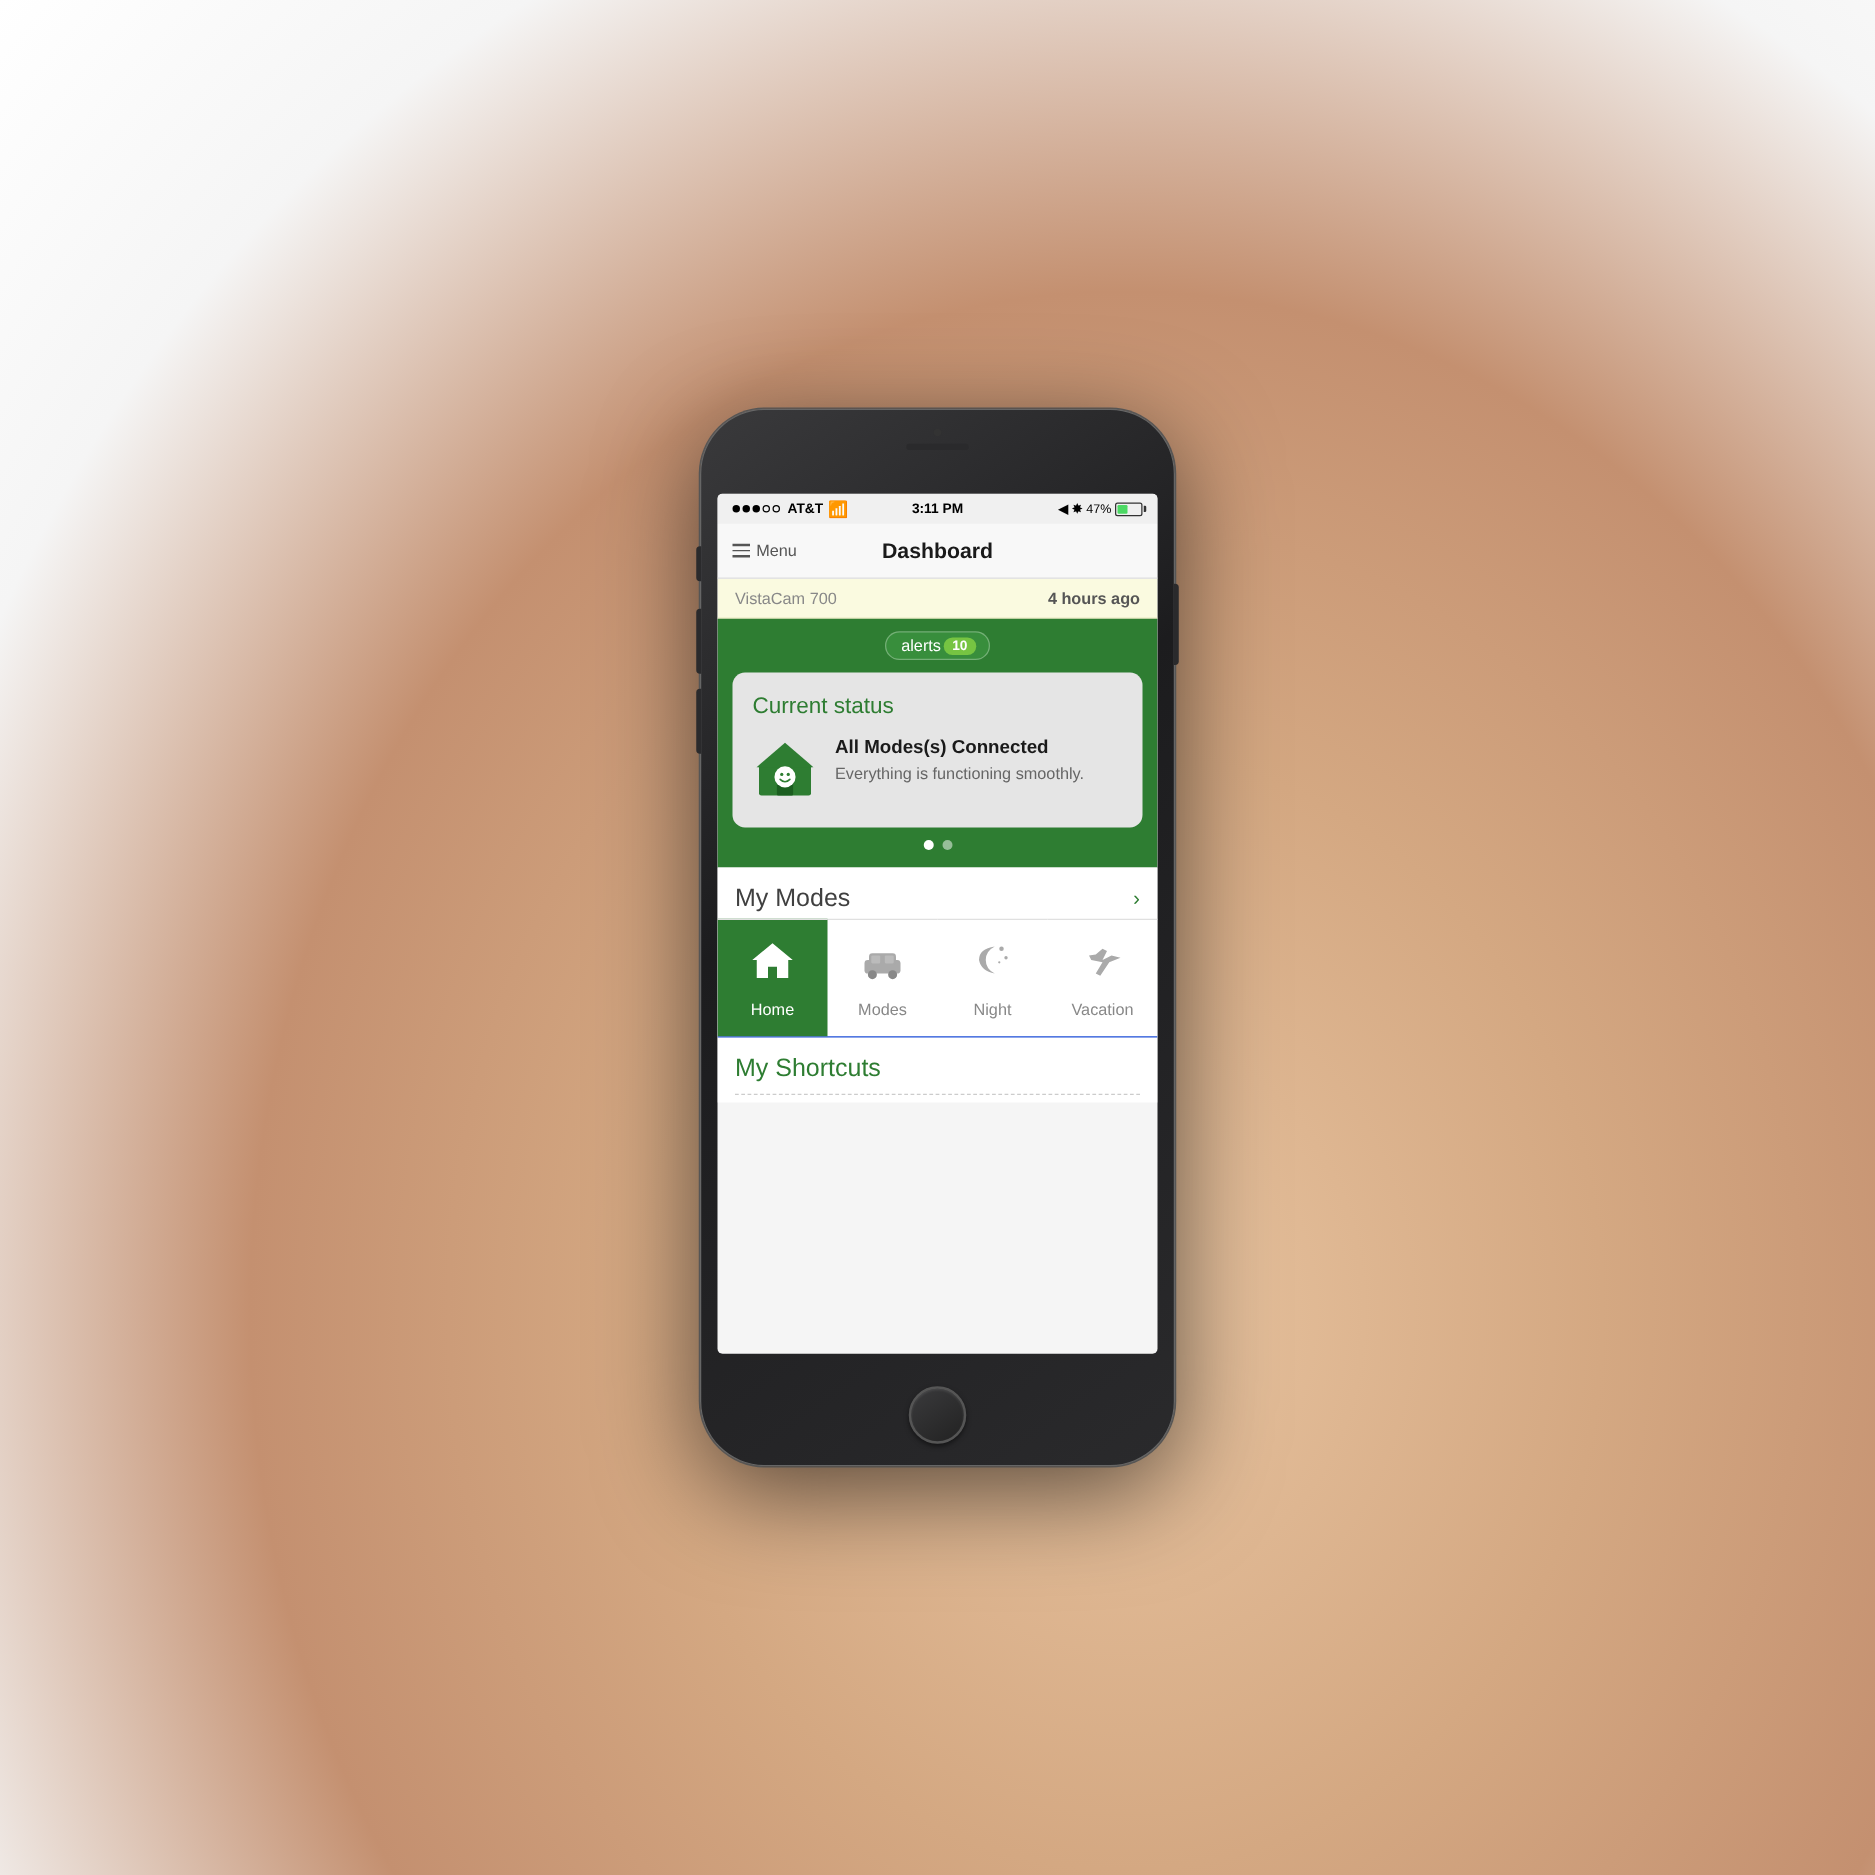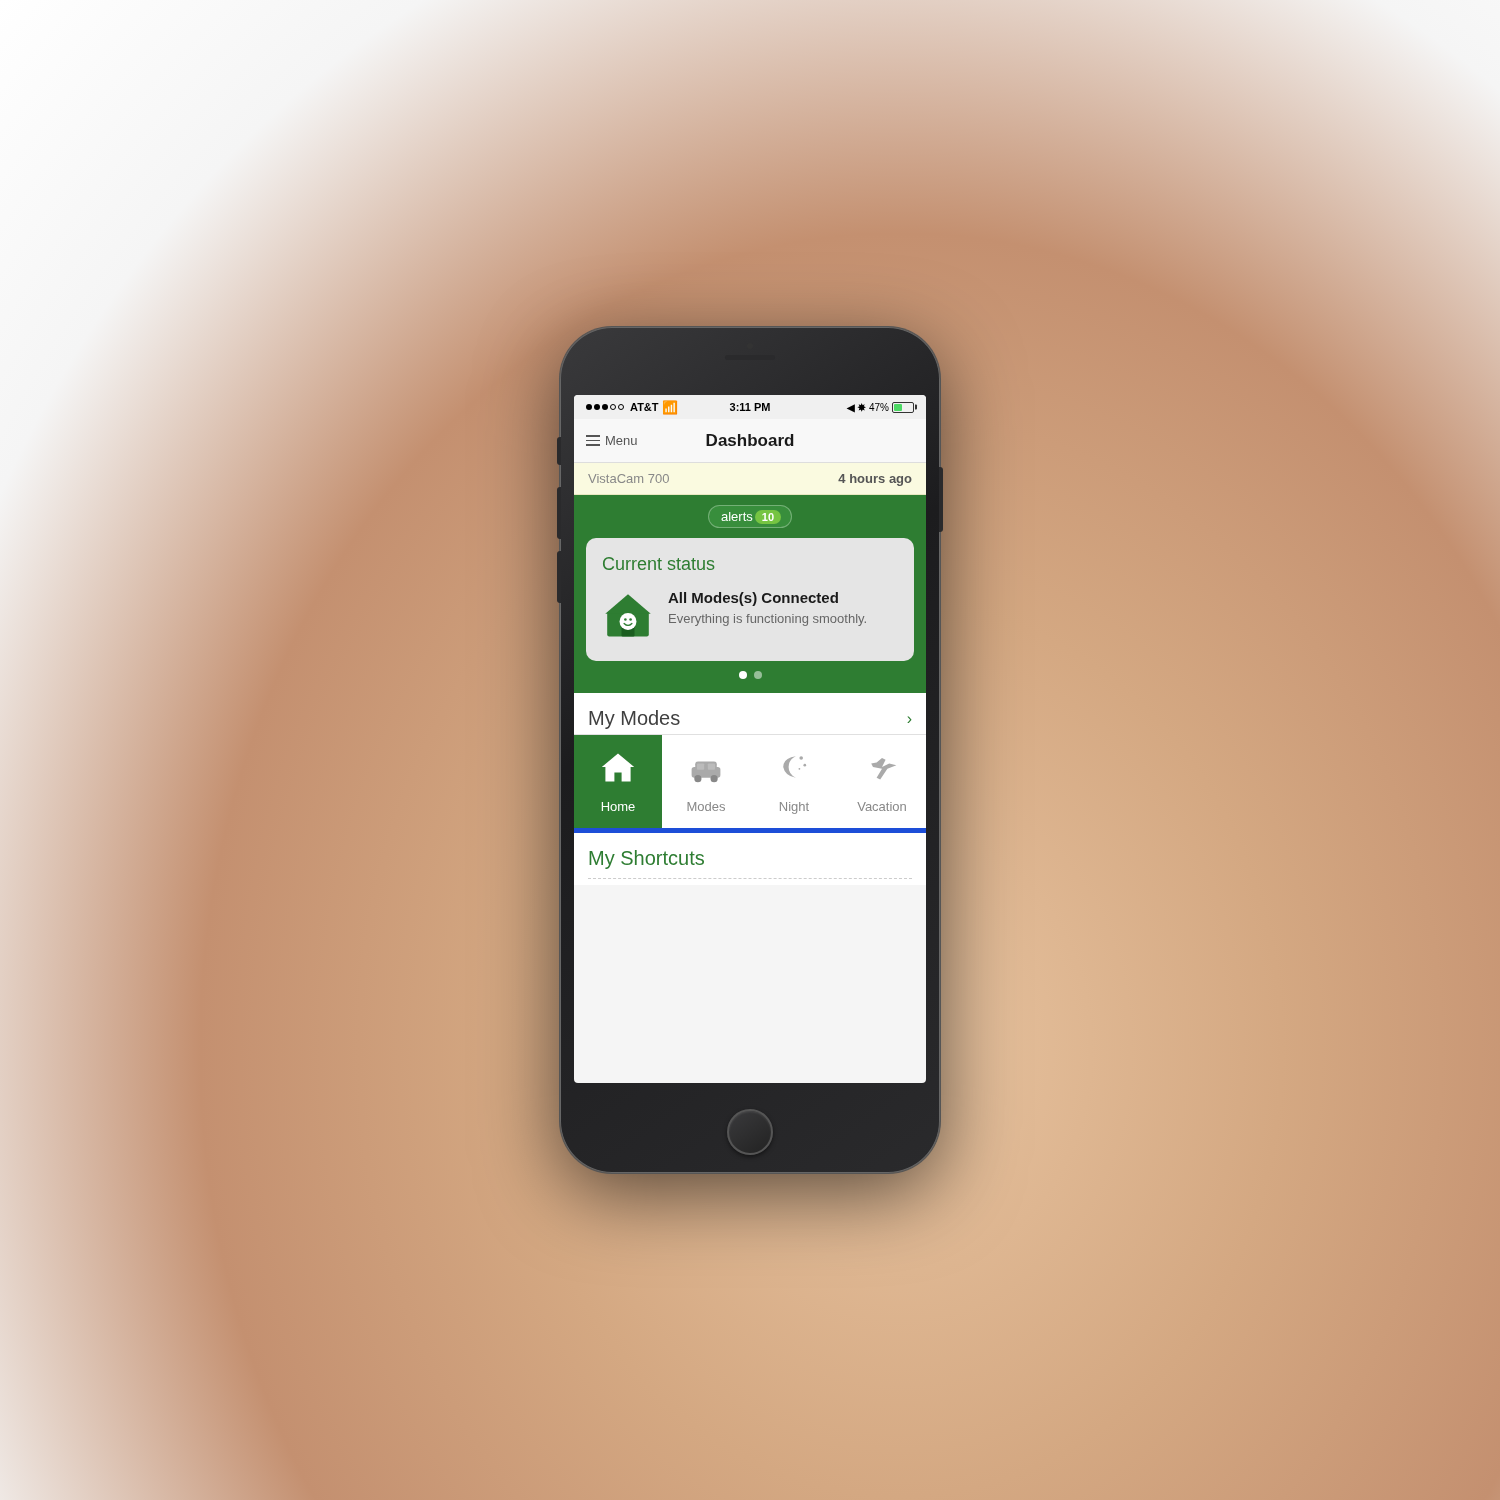"My Shortcuts" .shortcuts-section { border-top: 5px solid #1d4ed8 -> 1px solid #1d4ed8 }
